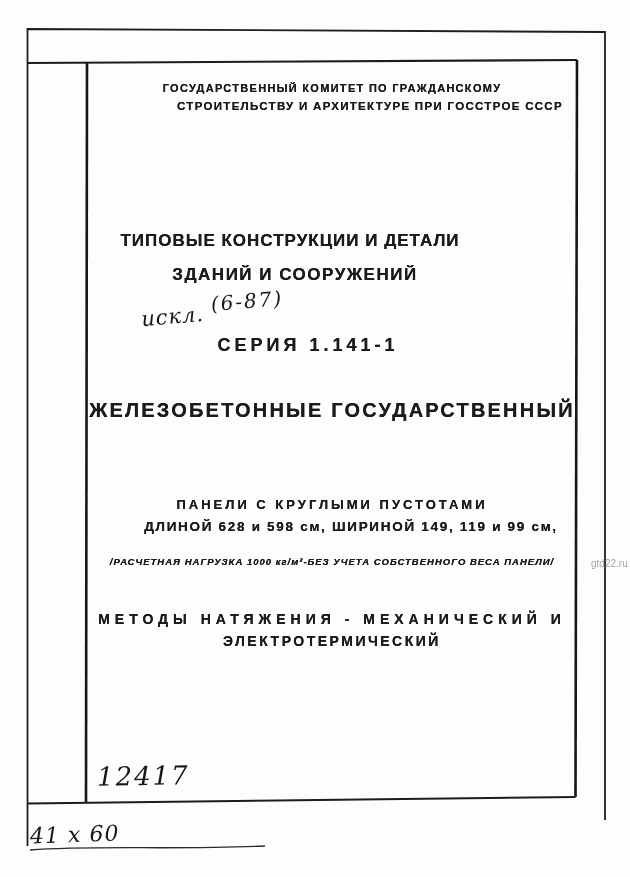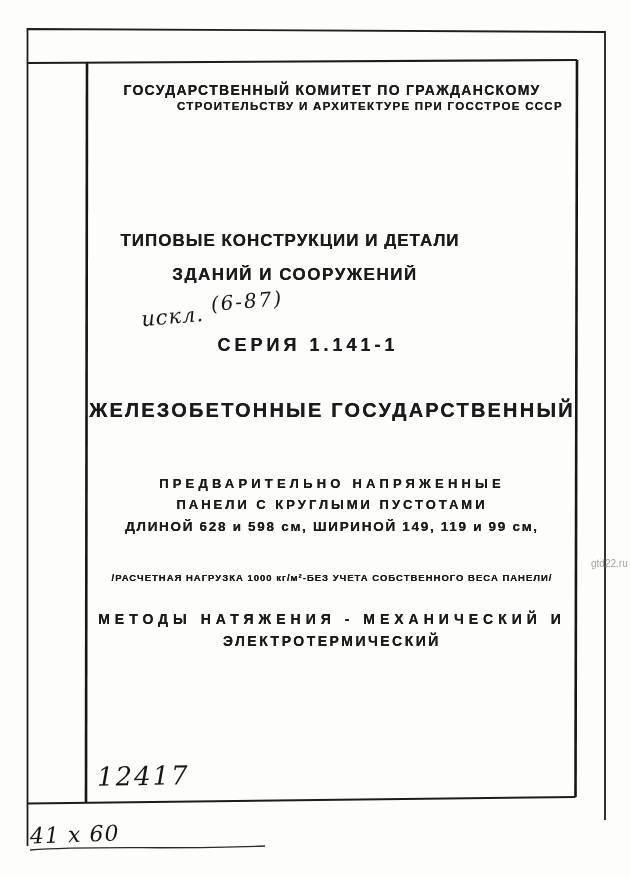"ГОСУДАРСТВЕННЫЙ КОМИТЕТ ПО ГРАЖДАНСКОМУ" #header-1 { font-size: 14px -> 11px }
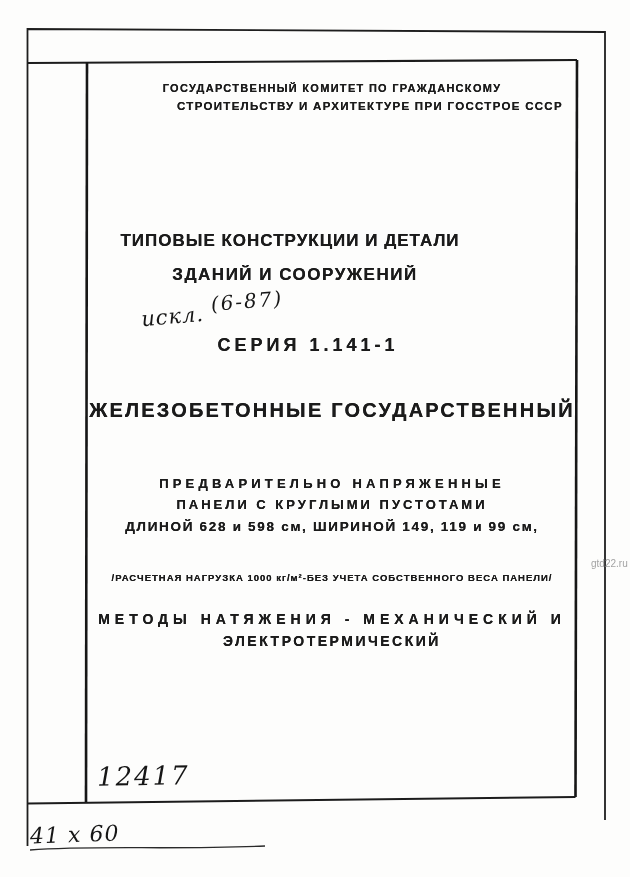"ПРЕДВАРИТЕЛЬНО НАПРЯЖЕННЫЕ" div.t { html: <div>ПРЕДВАРИТЕЛЬНО НАПРЯЖЕННЫЕ</div> -> none }
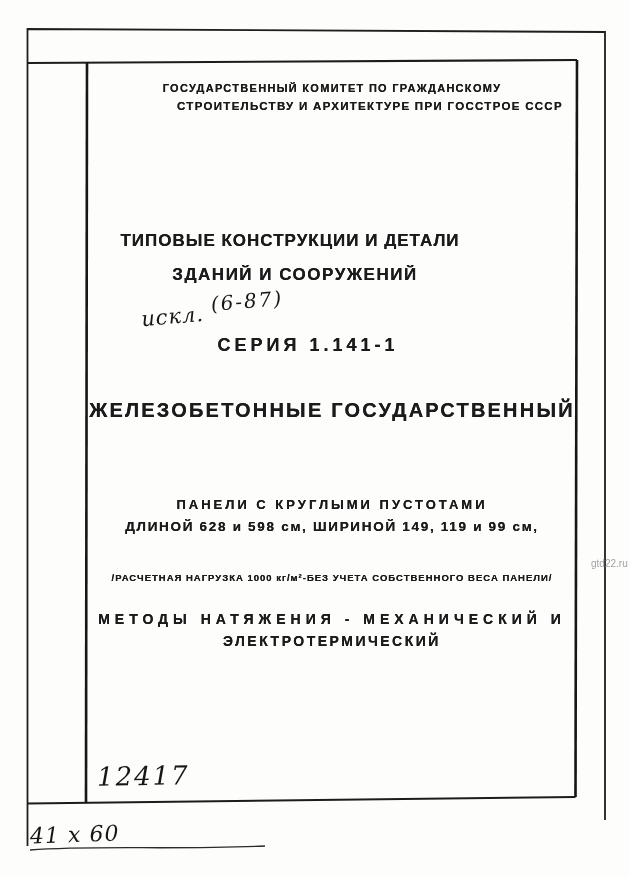"ДЛИНОЙ 628 и 598 см," #spec-3 { margin-left: none -> 19px }
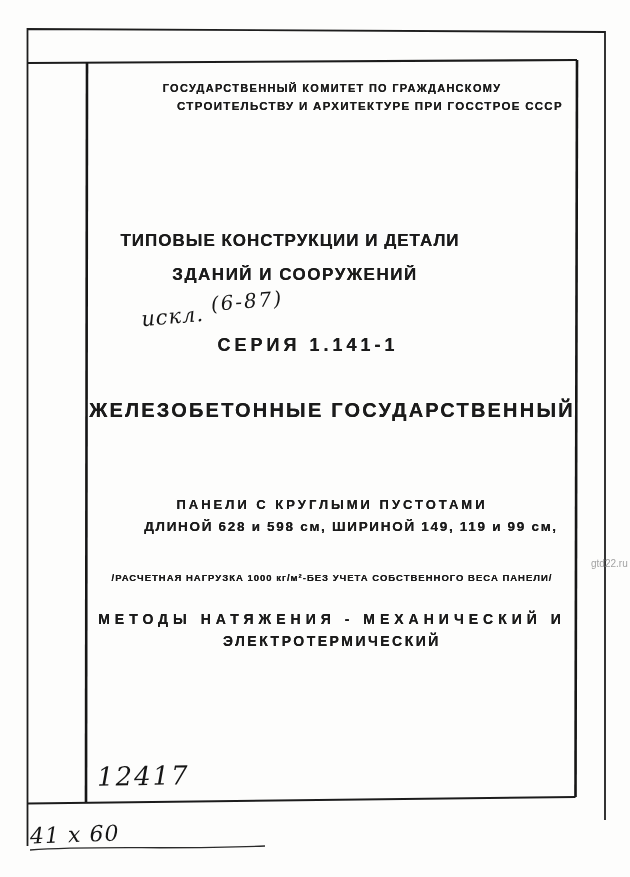"/РАСЧЕТНАЯ НАГРУЗКА 1000 кг/м²-БЕЗ УЧЕТА" #spec-5 { font-style: none -> italic; top: 572px -> 556px }
